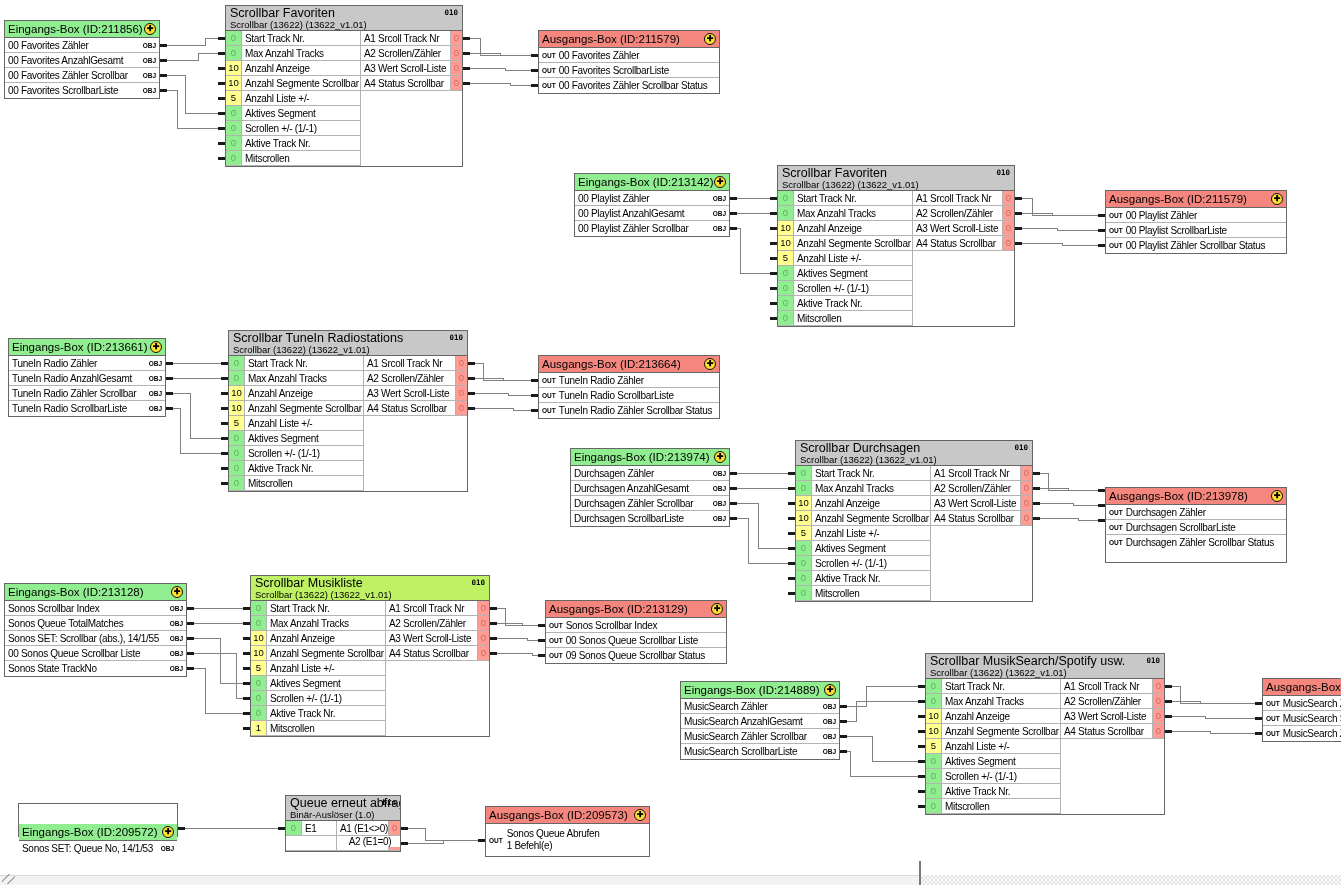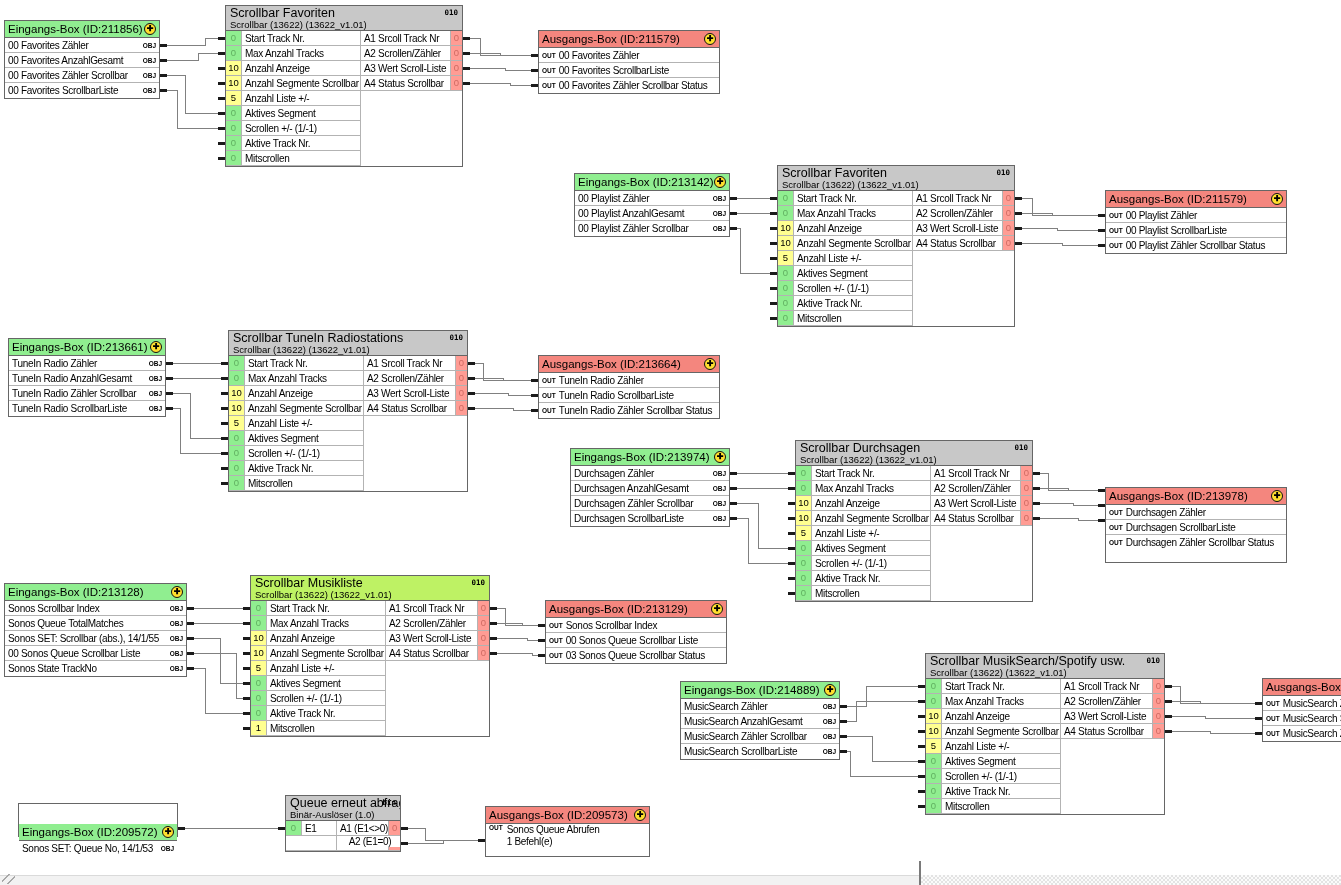"03 Sonos Queue Scrollbar Status" span.out-label { text: 03 -> 09 }
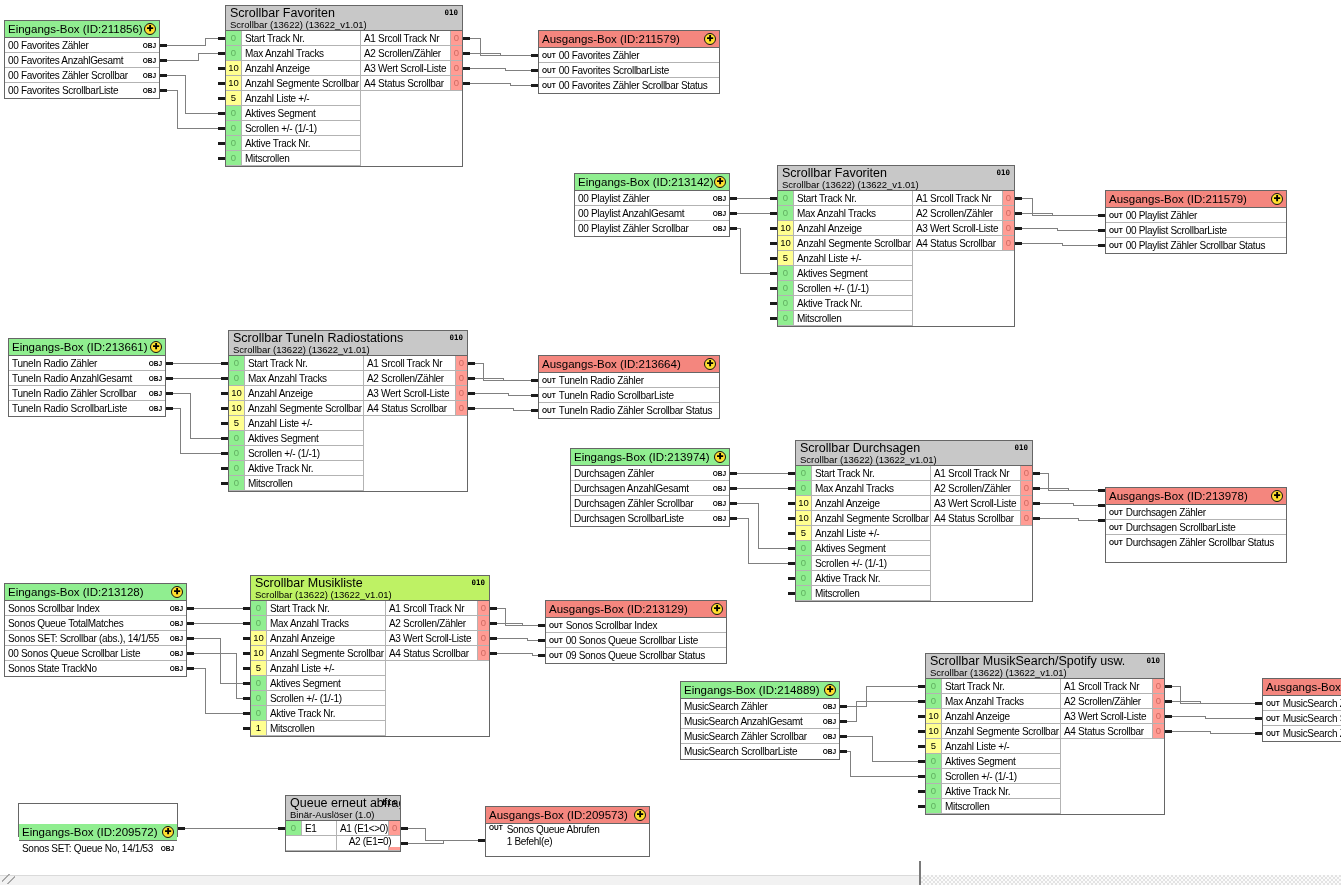"Sonos Queue Abrufen" .queue-out-row { align-items: flex-start -> center; padding: 0 3px -> 6px 3px }
